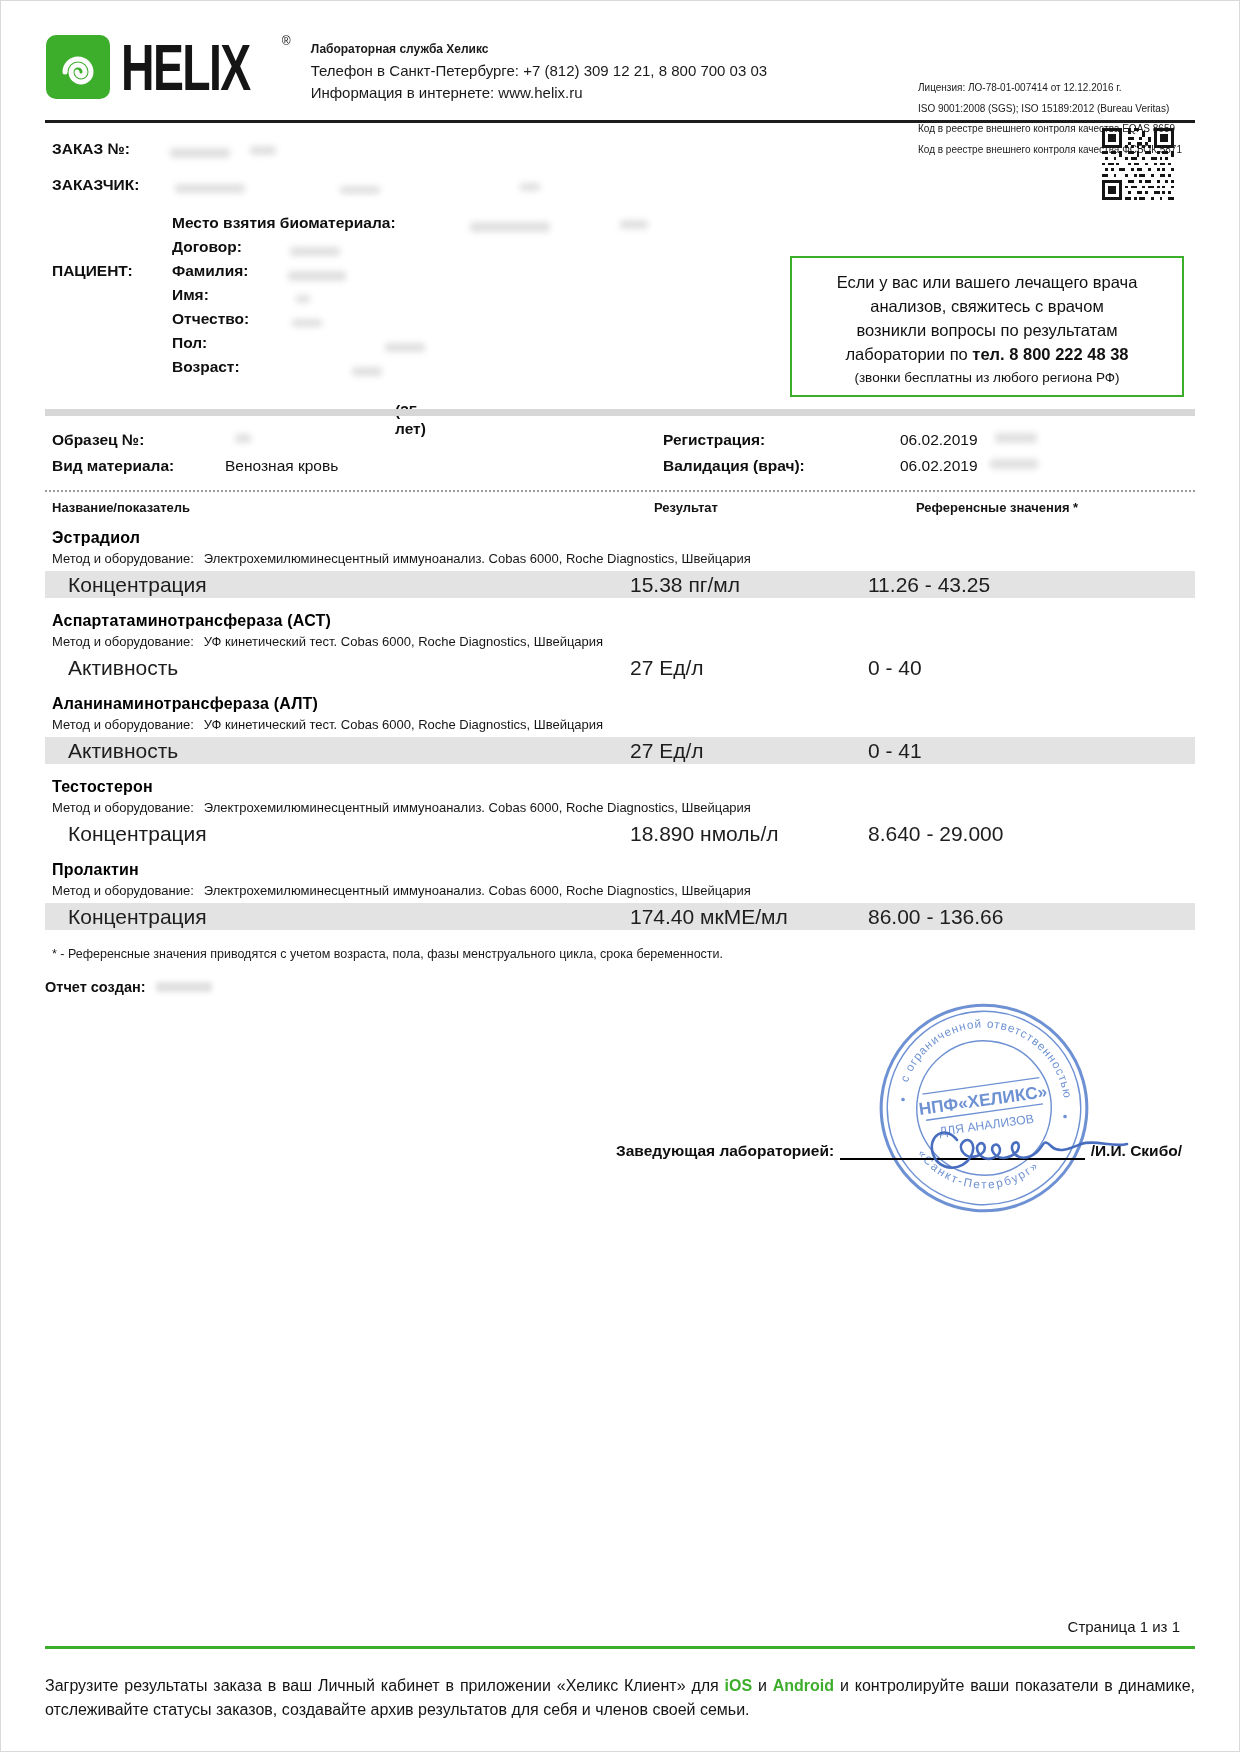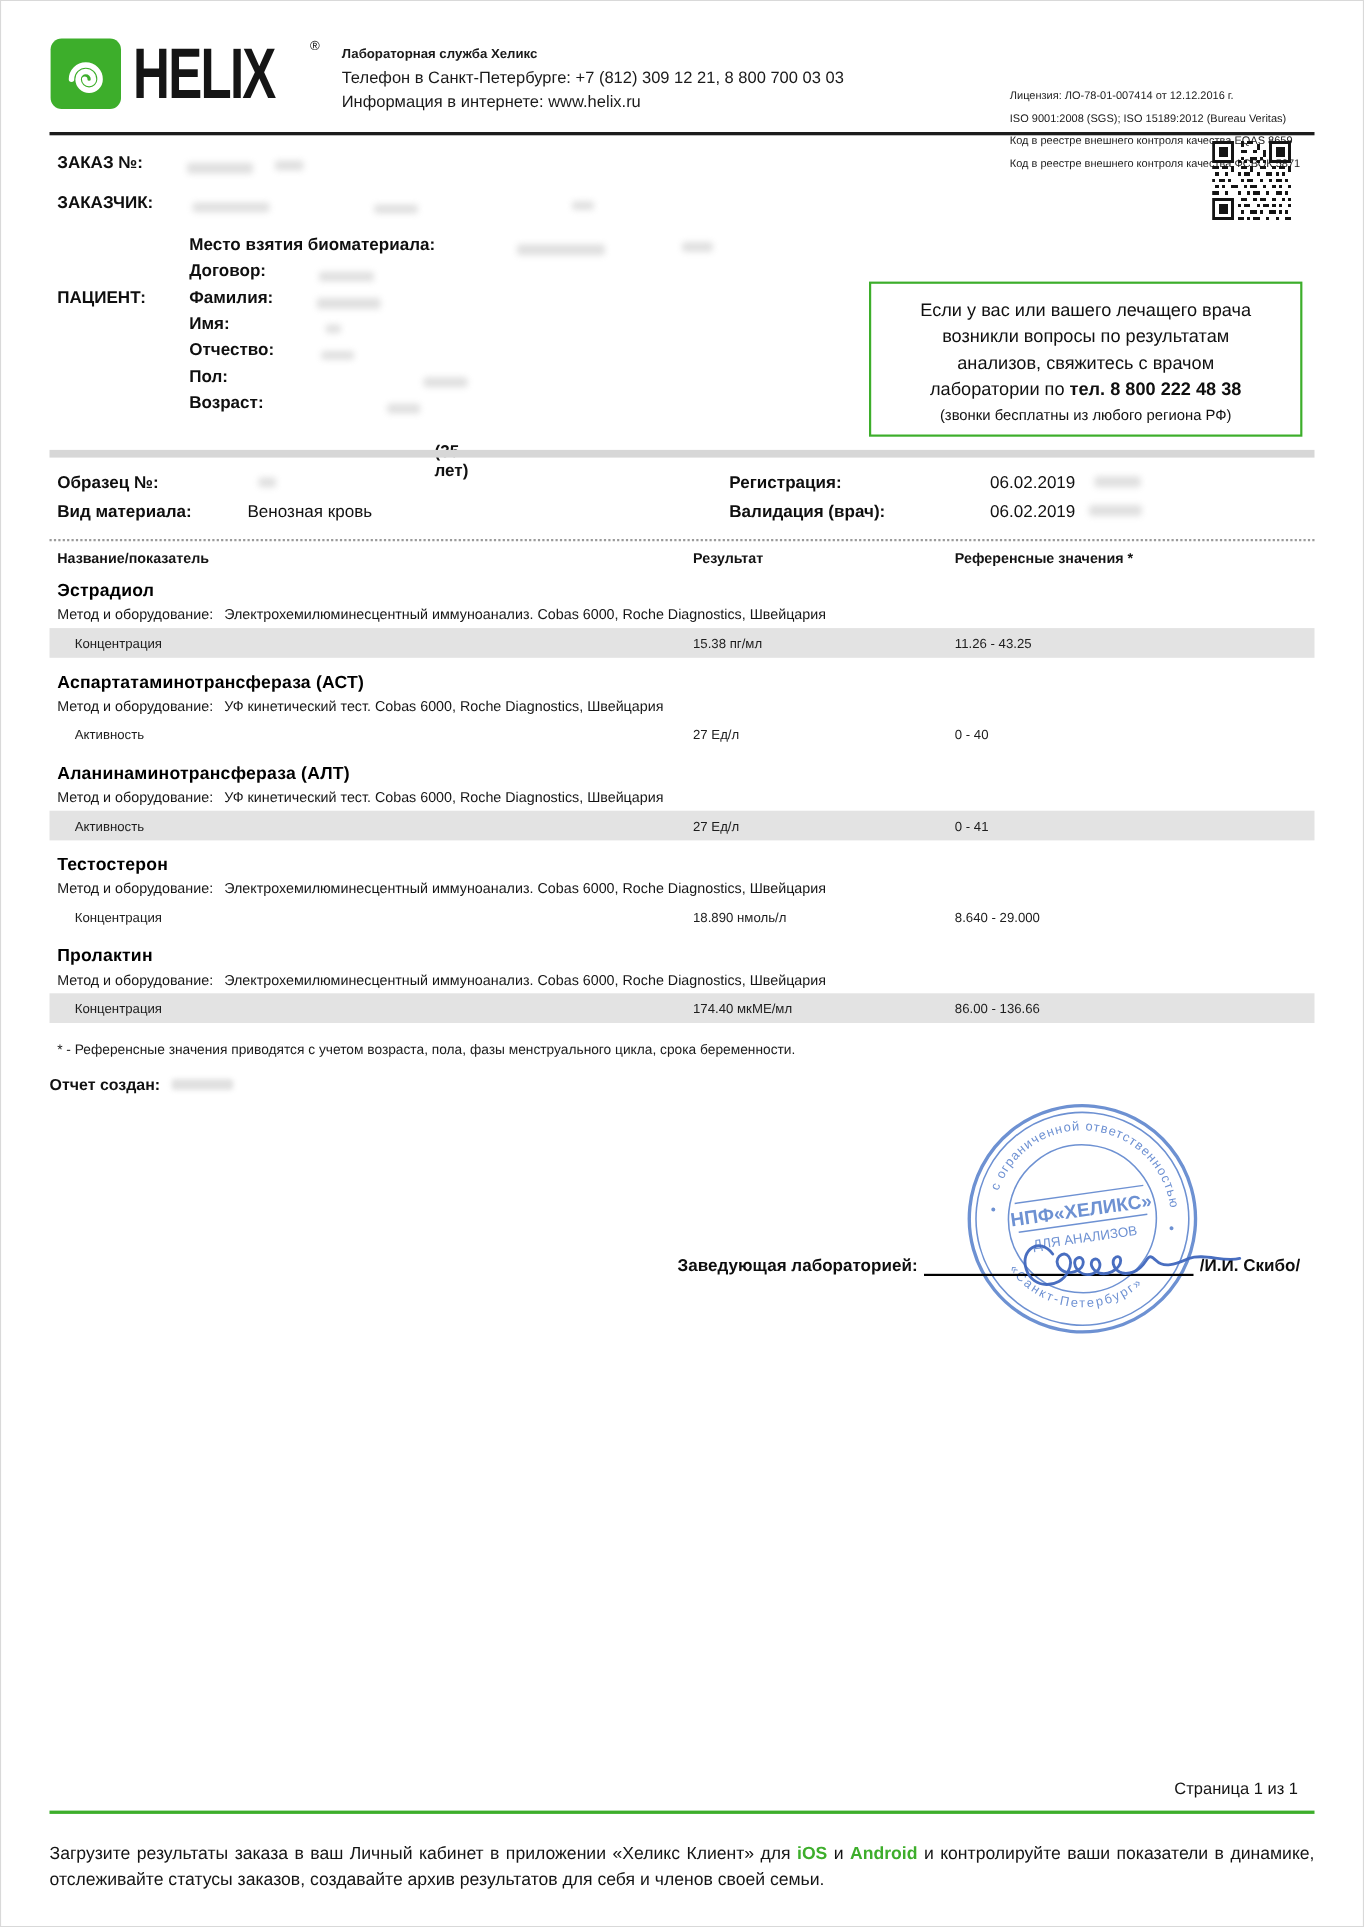"возникли вопросы по результатам" div { order: before "анализов, свяжитесь с врачом" -> after "анализов, свяжитесь с врачом" }
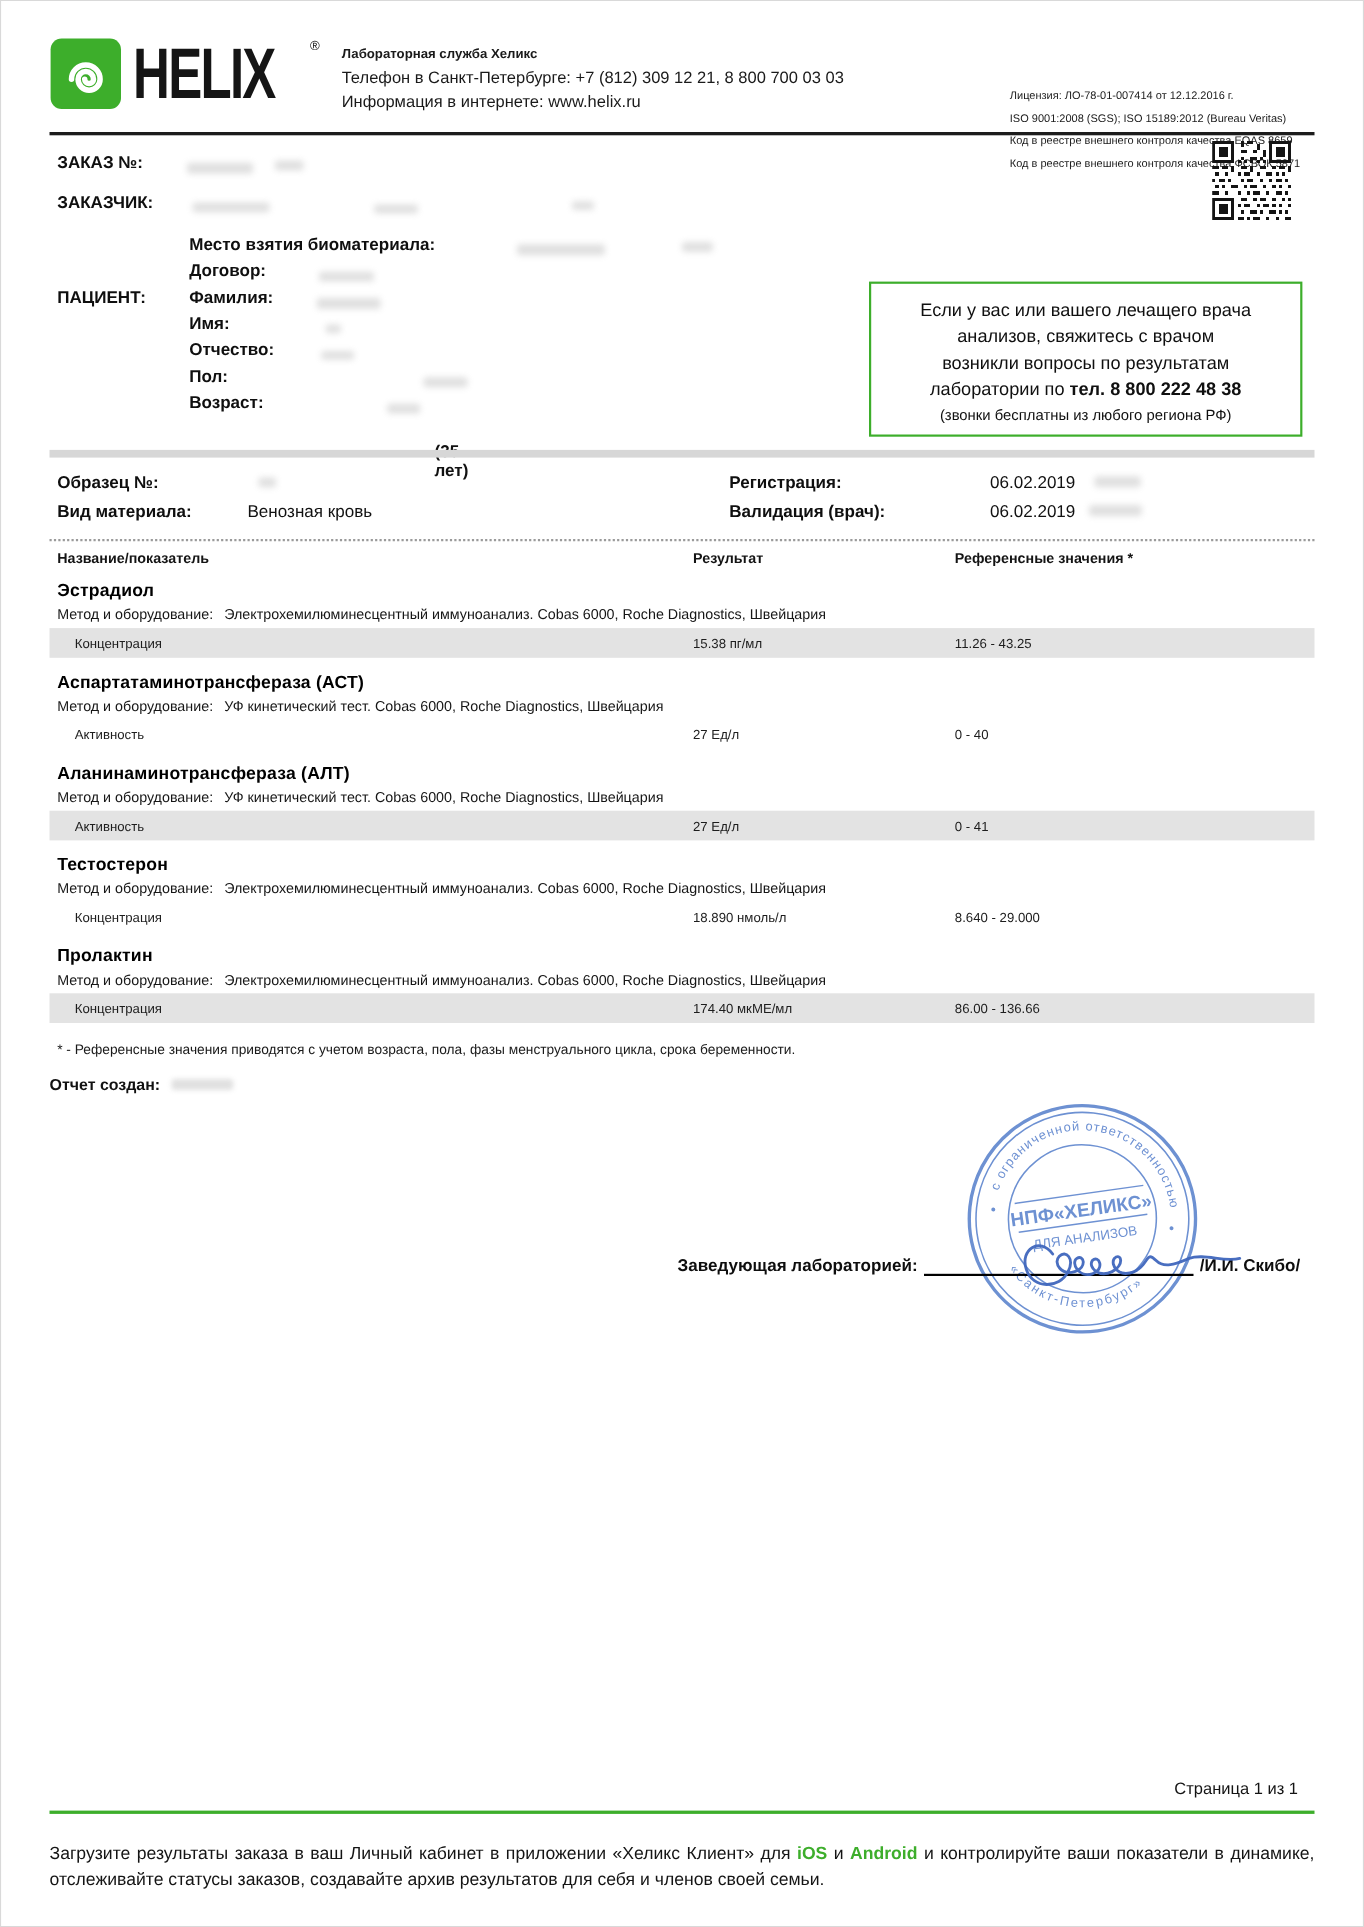"Название/показатель" .colhead { gap: none -> 24px }
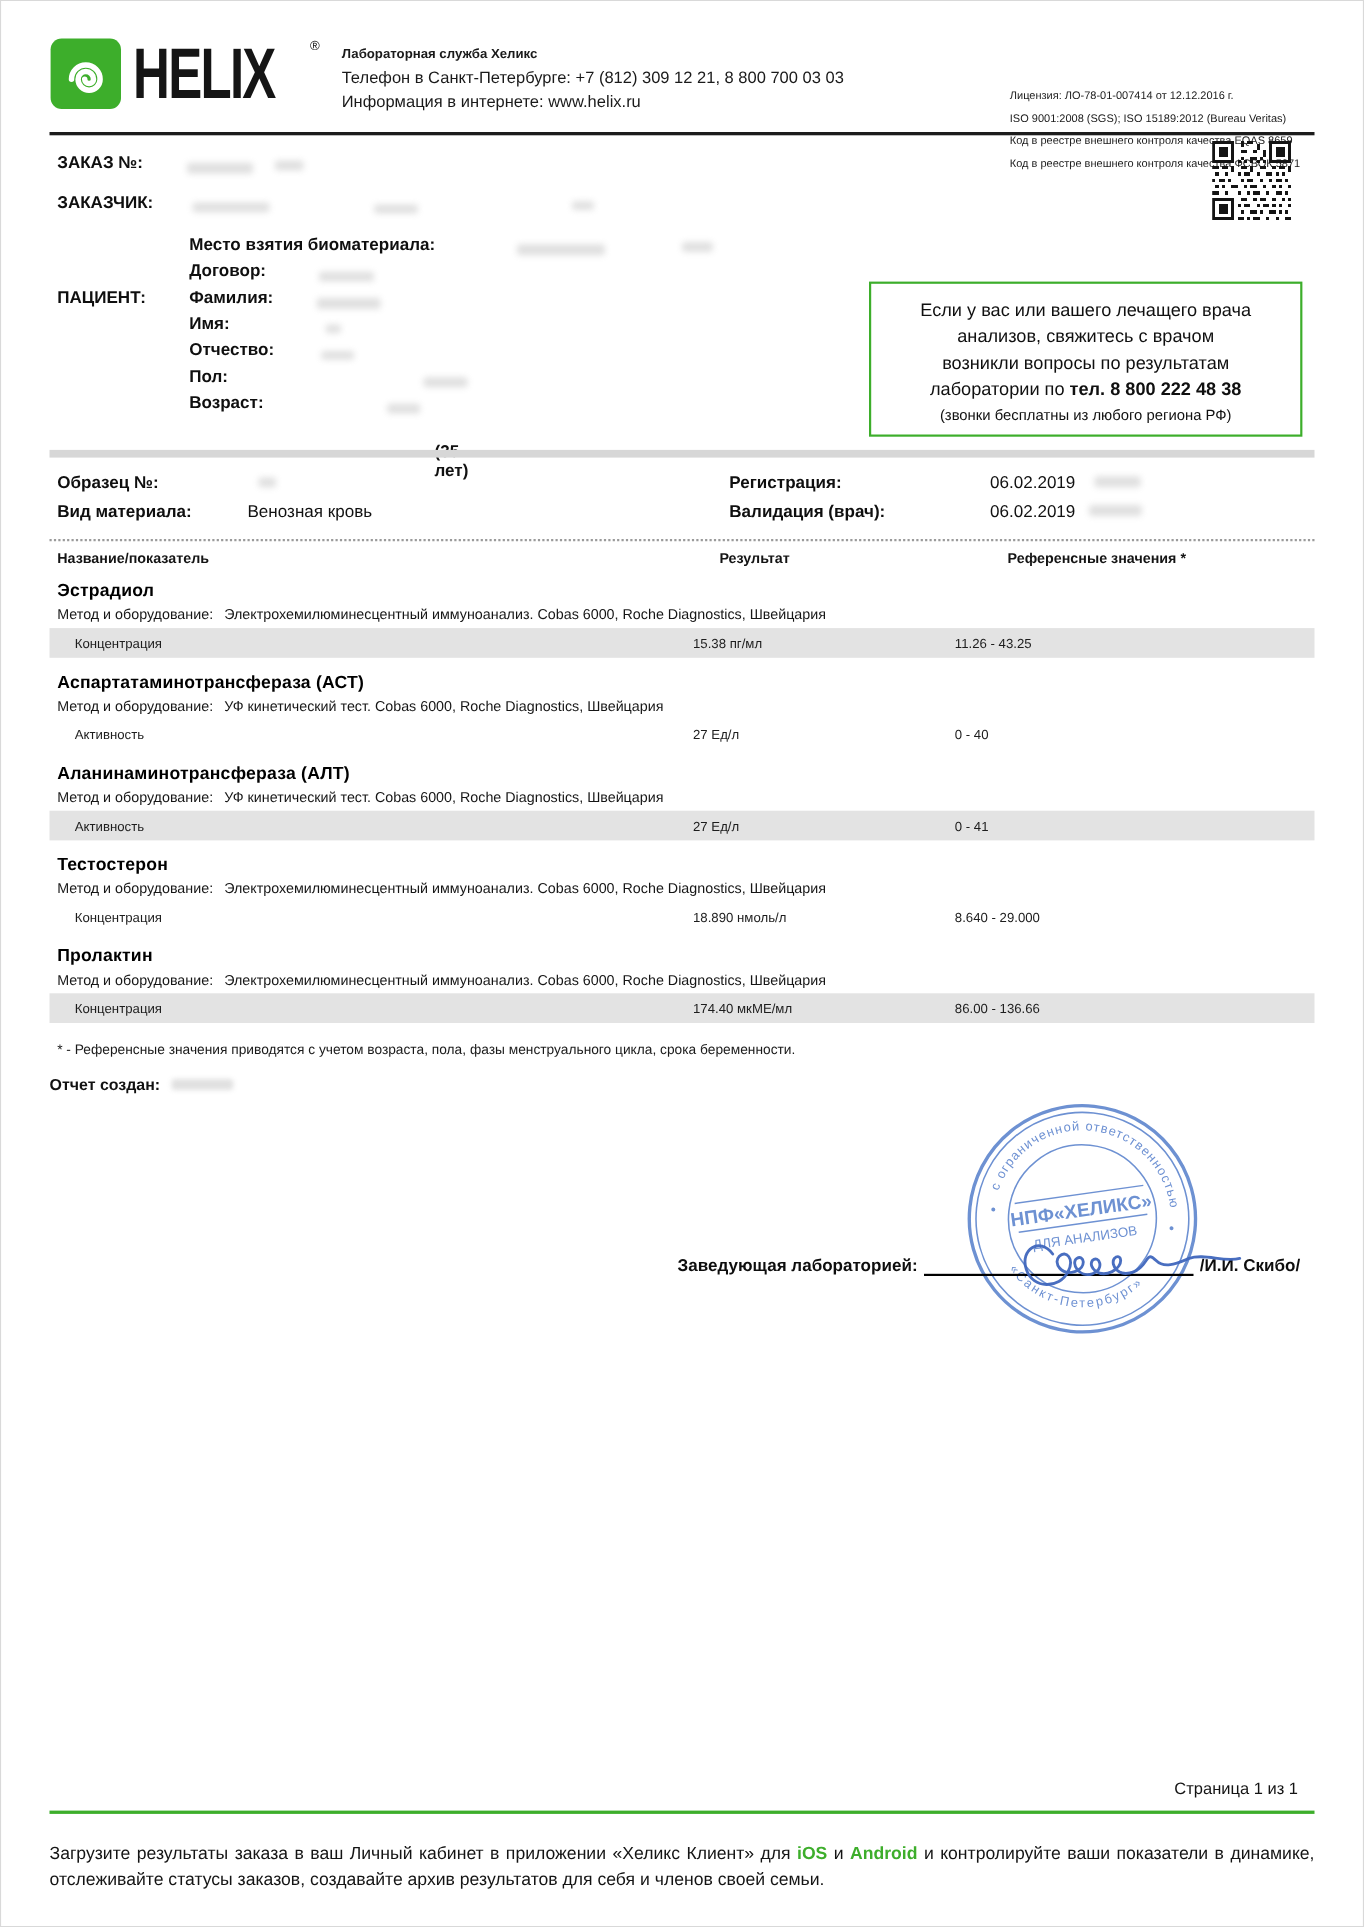"Концентрация" .row { font-size: 12px -> 21px }
